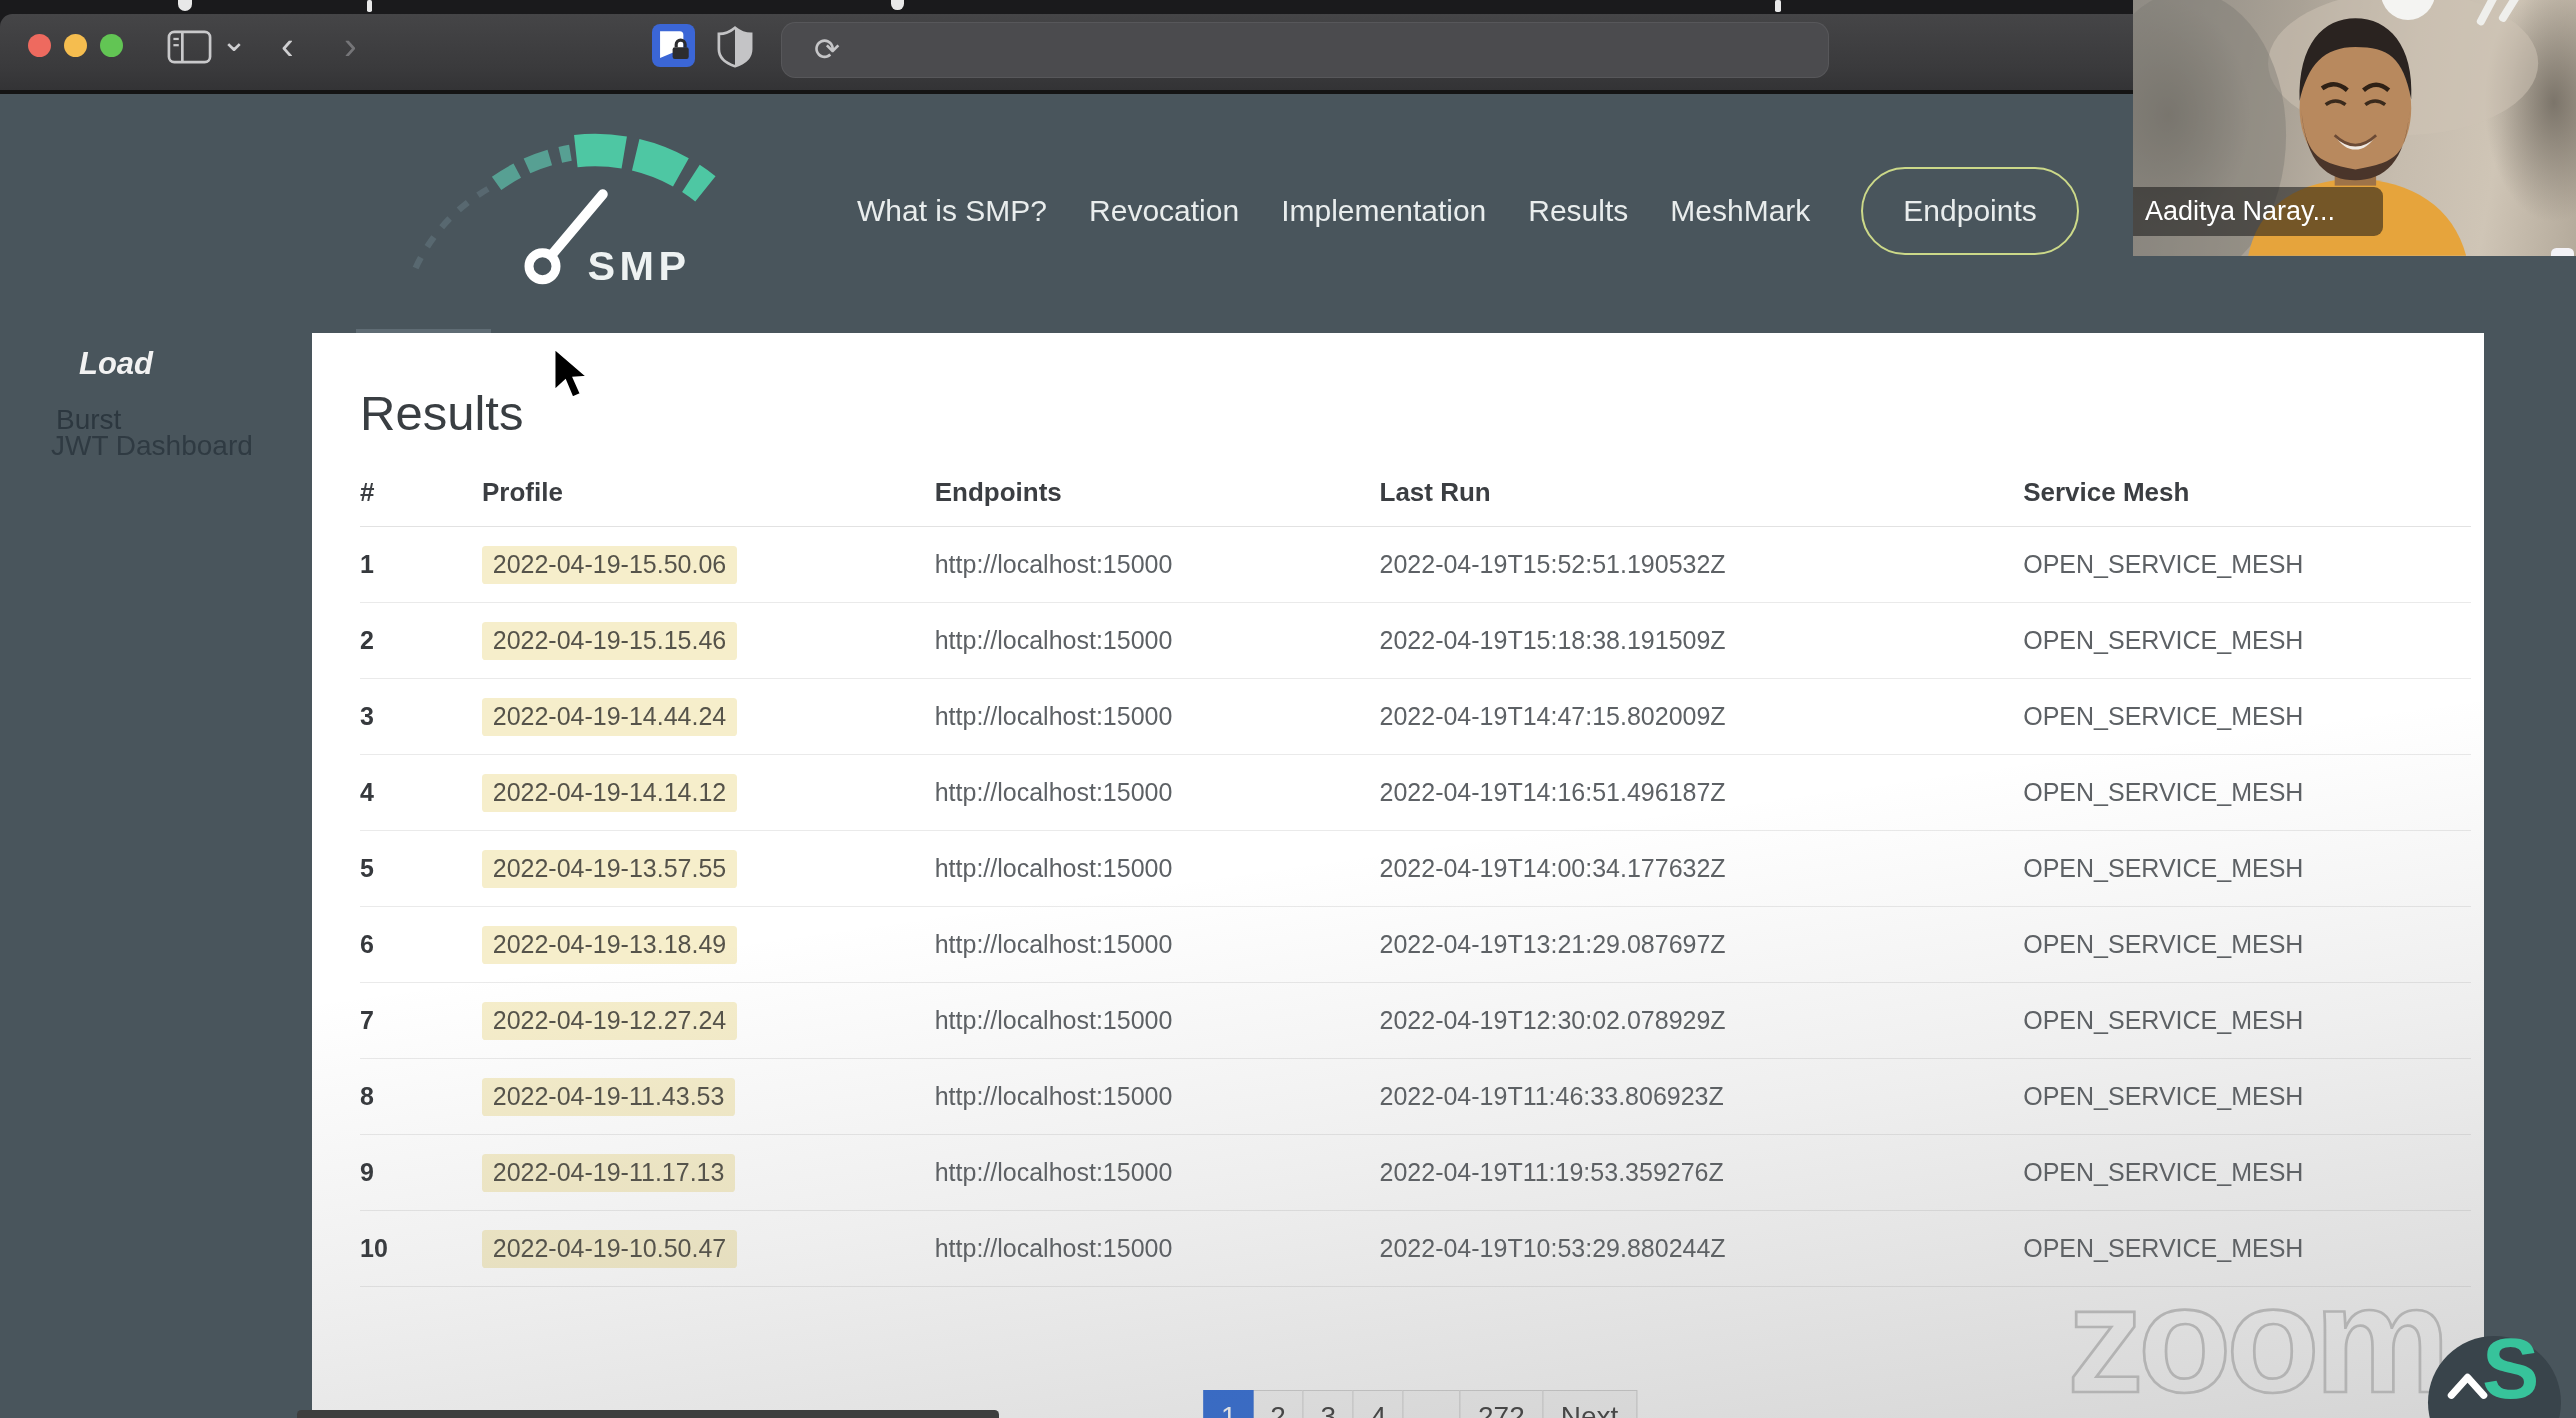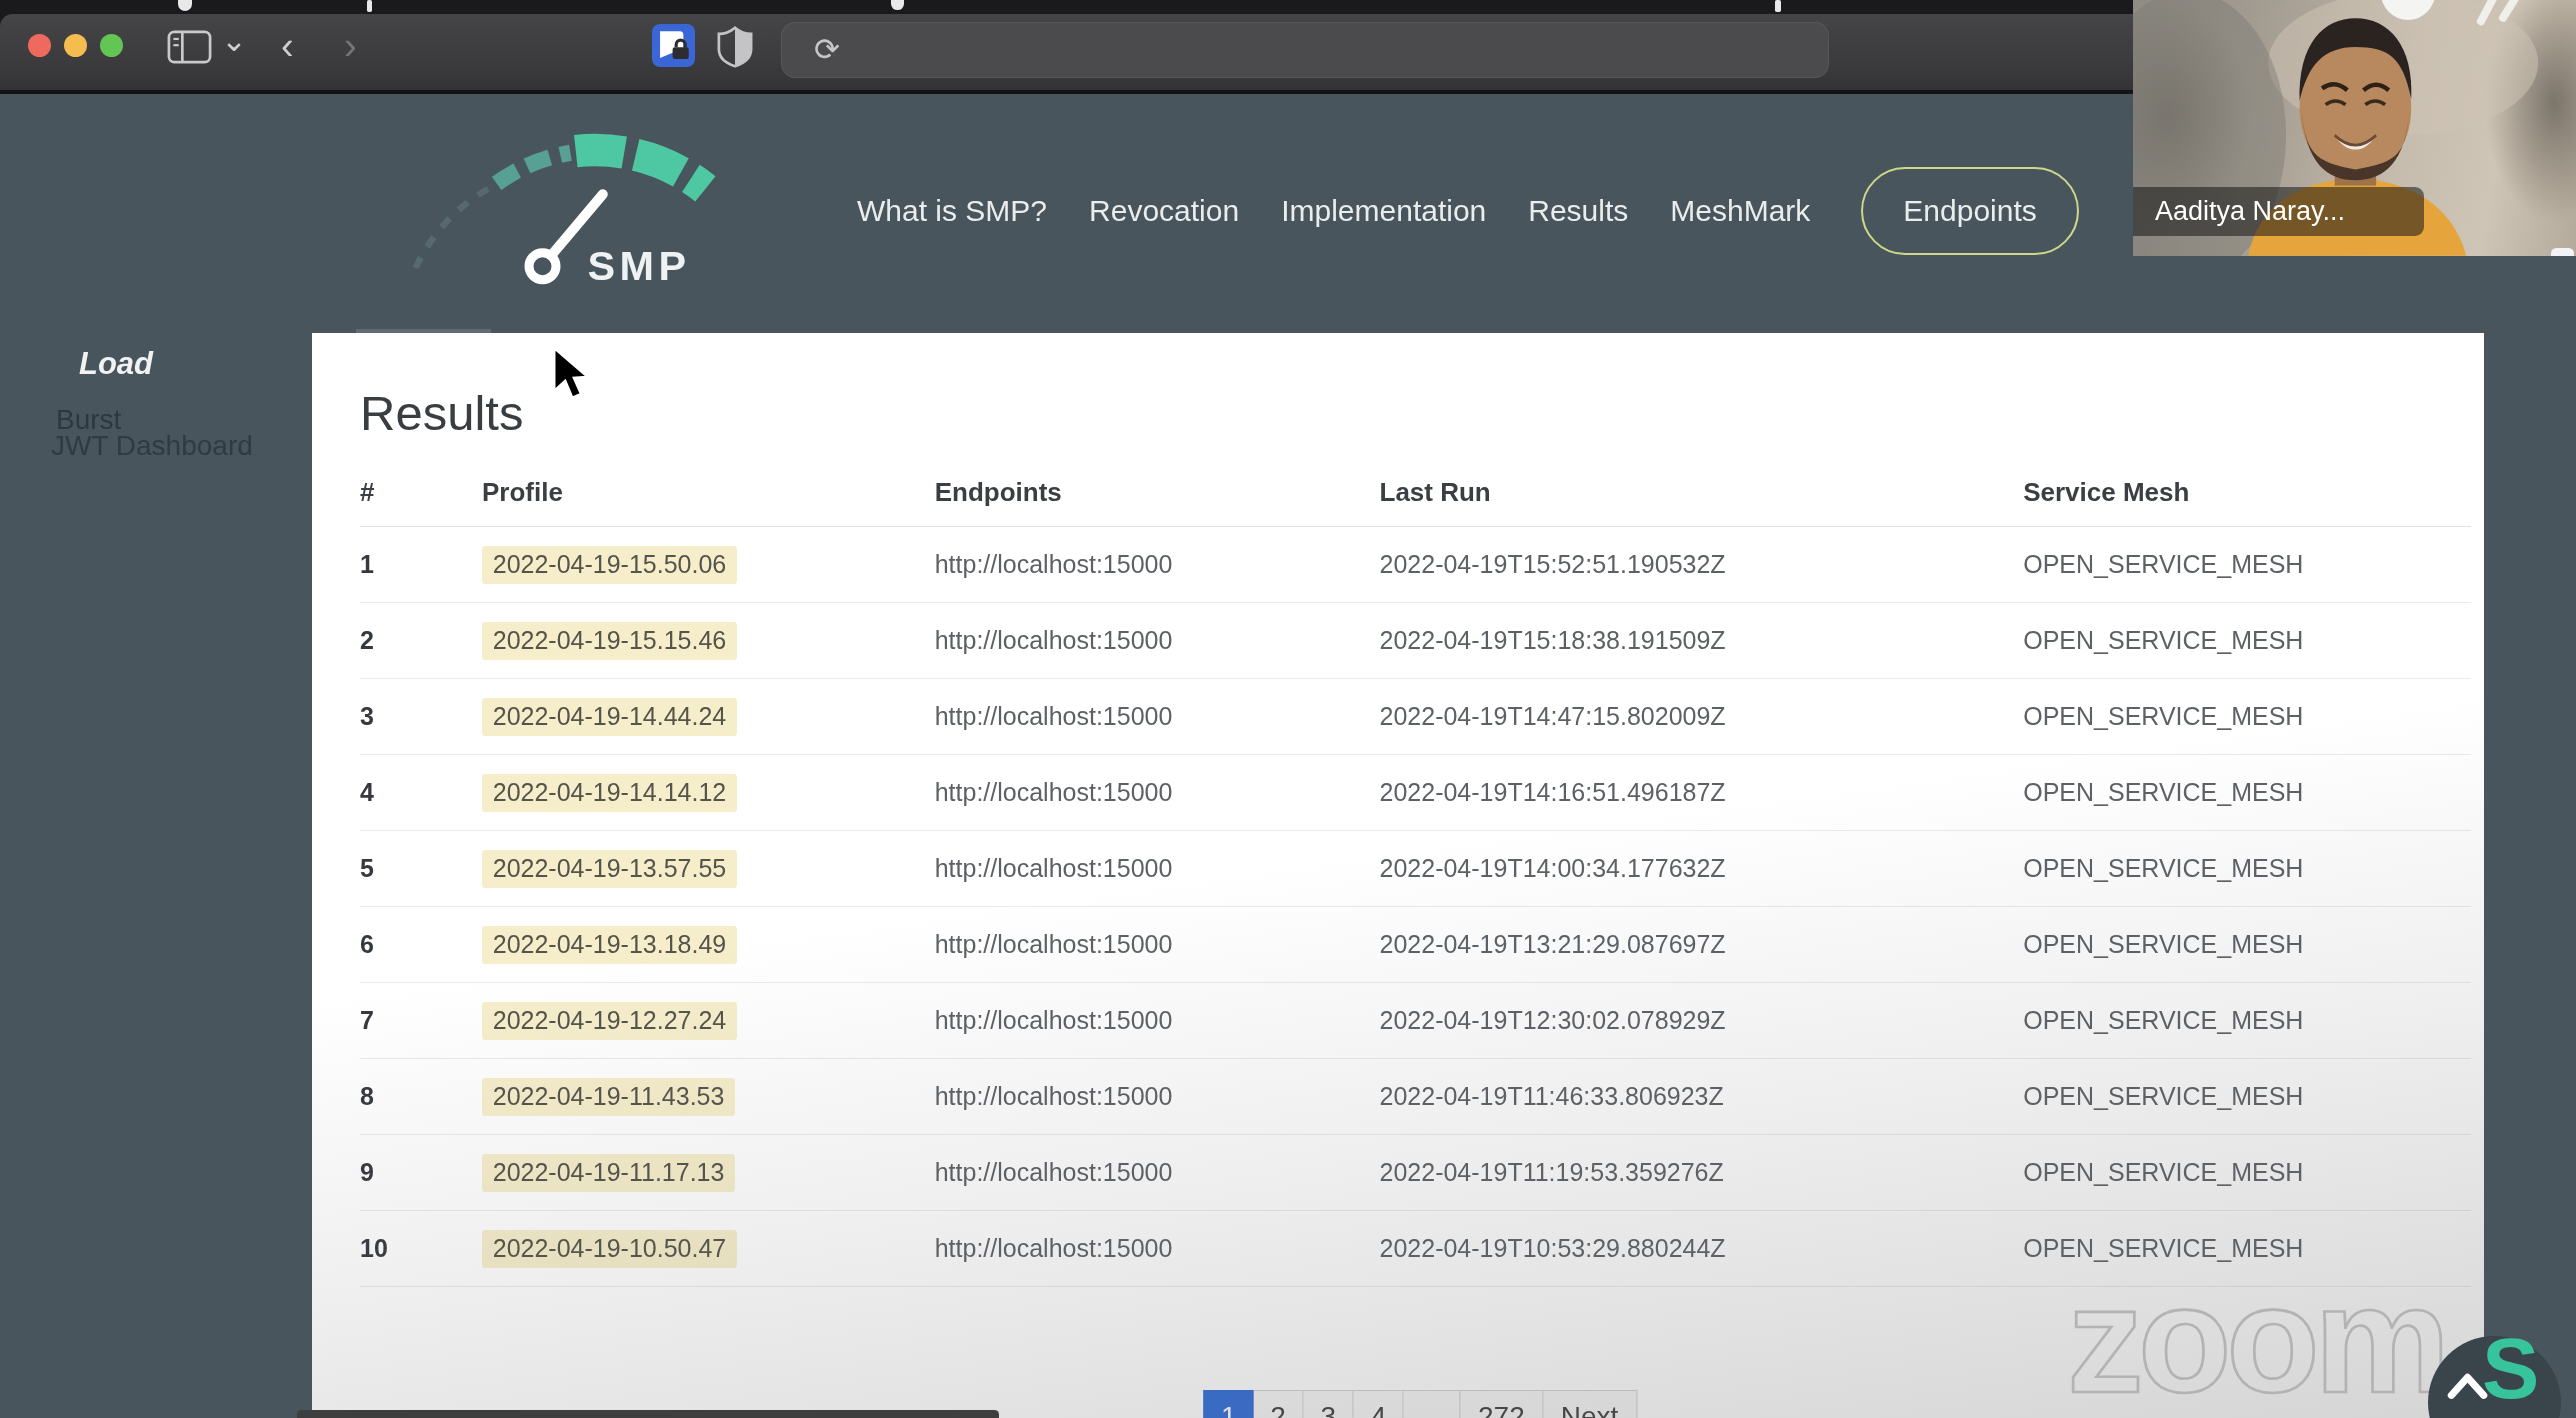"Aaditya Naray..." .name-bar { padding-left: 22px -> 12px; width: 291px -> 250px }
